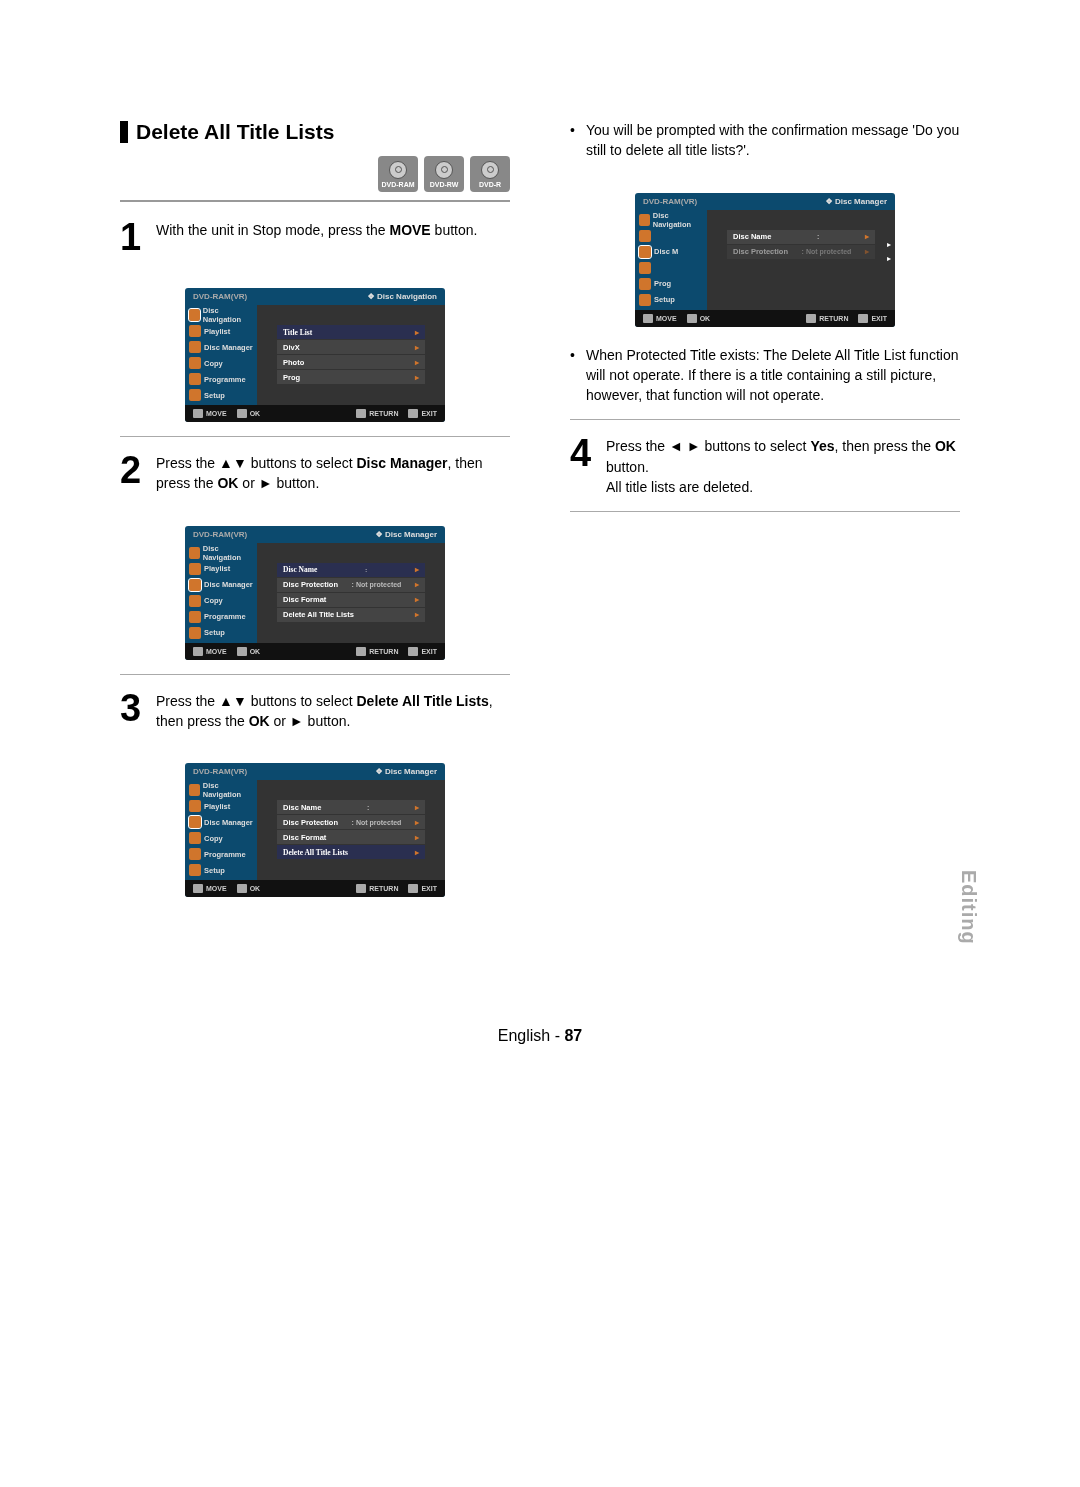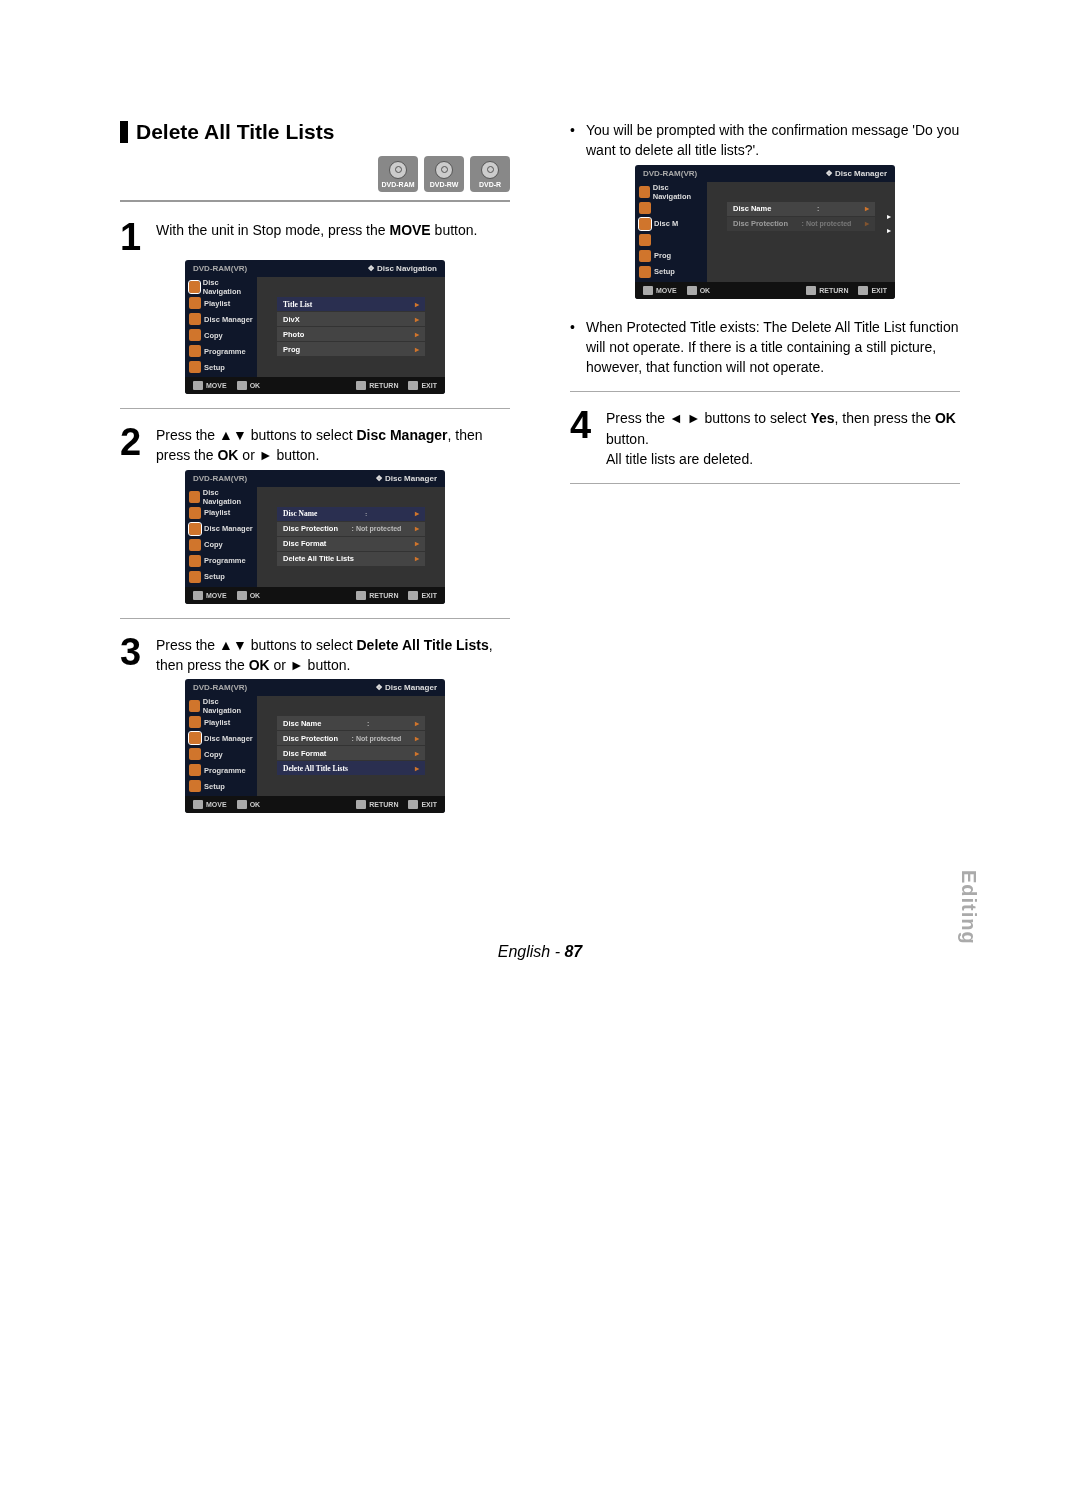"You will be prompted with" span { text: want -> still }
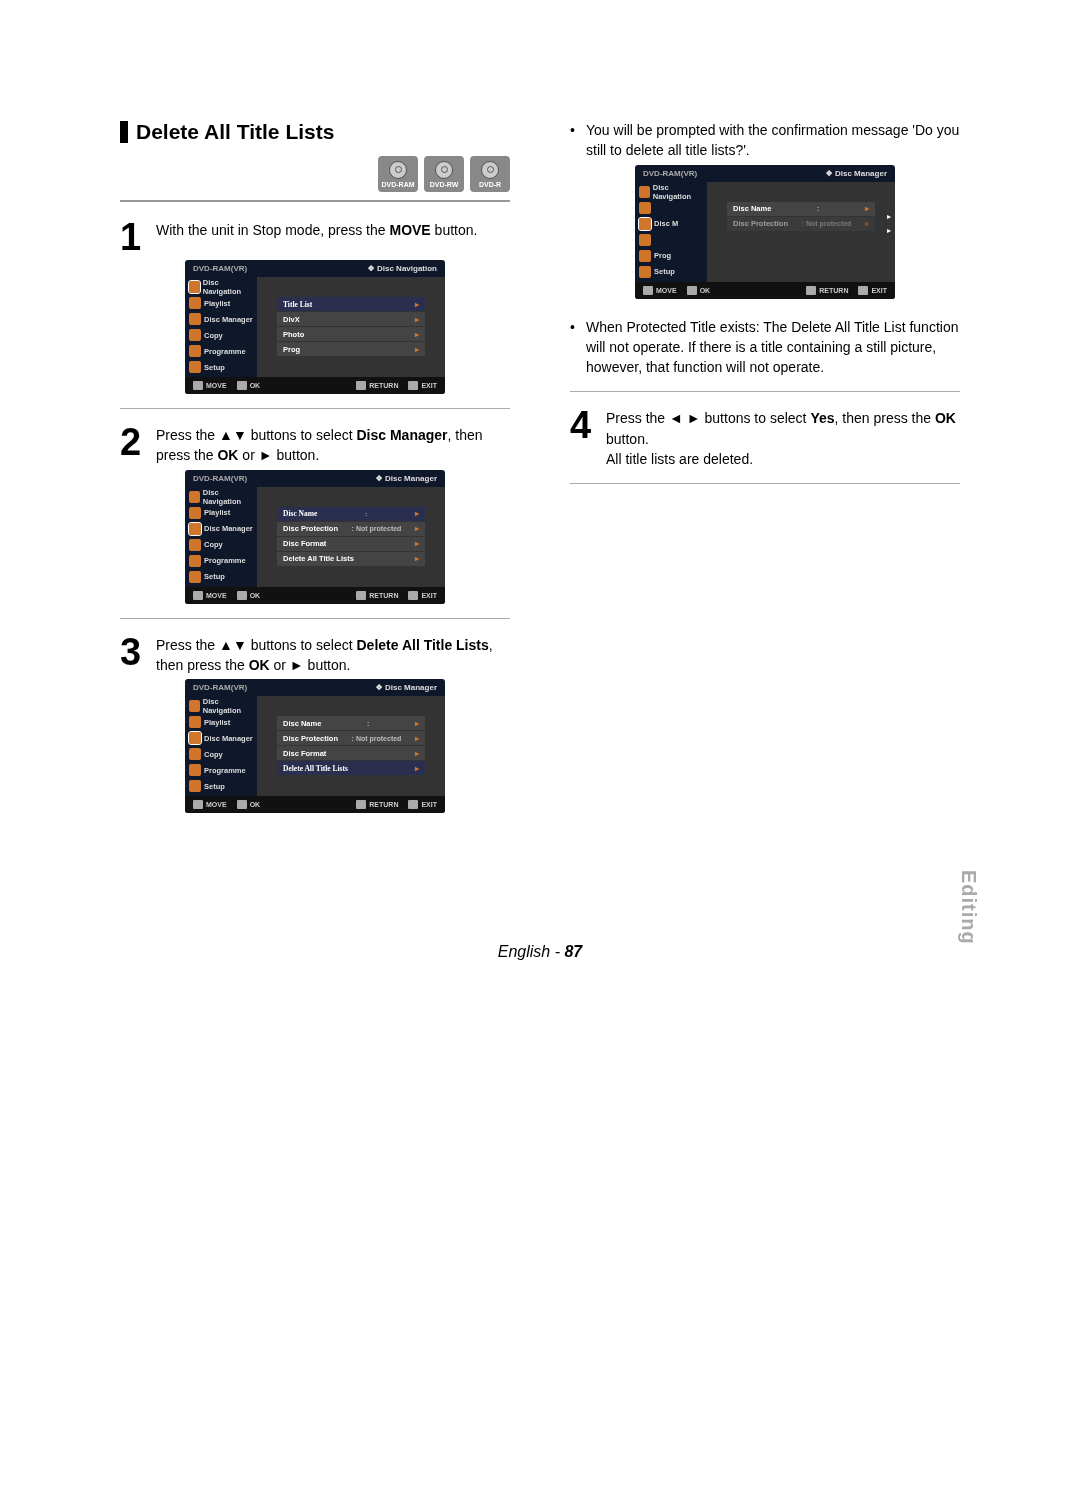"DVD-RAM(VR)" .osd { background: #0f172a -> #0c4a6e; margin: 4px auto 0 auto -> 32px auto 0 auto }
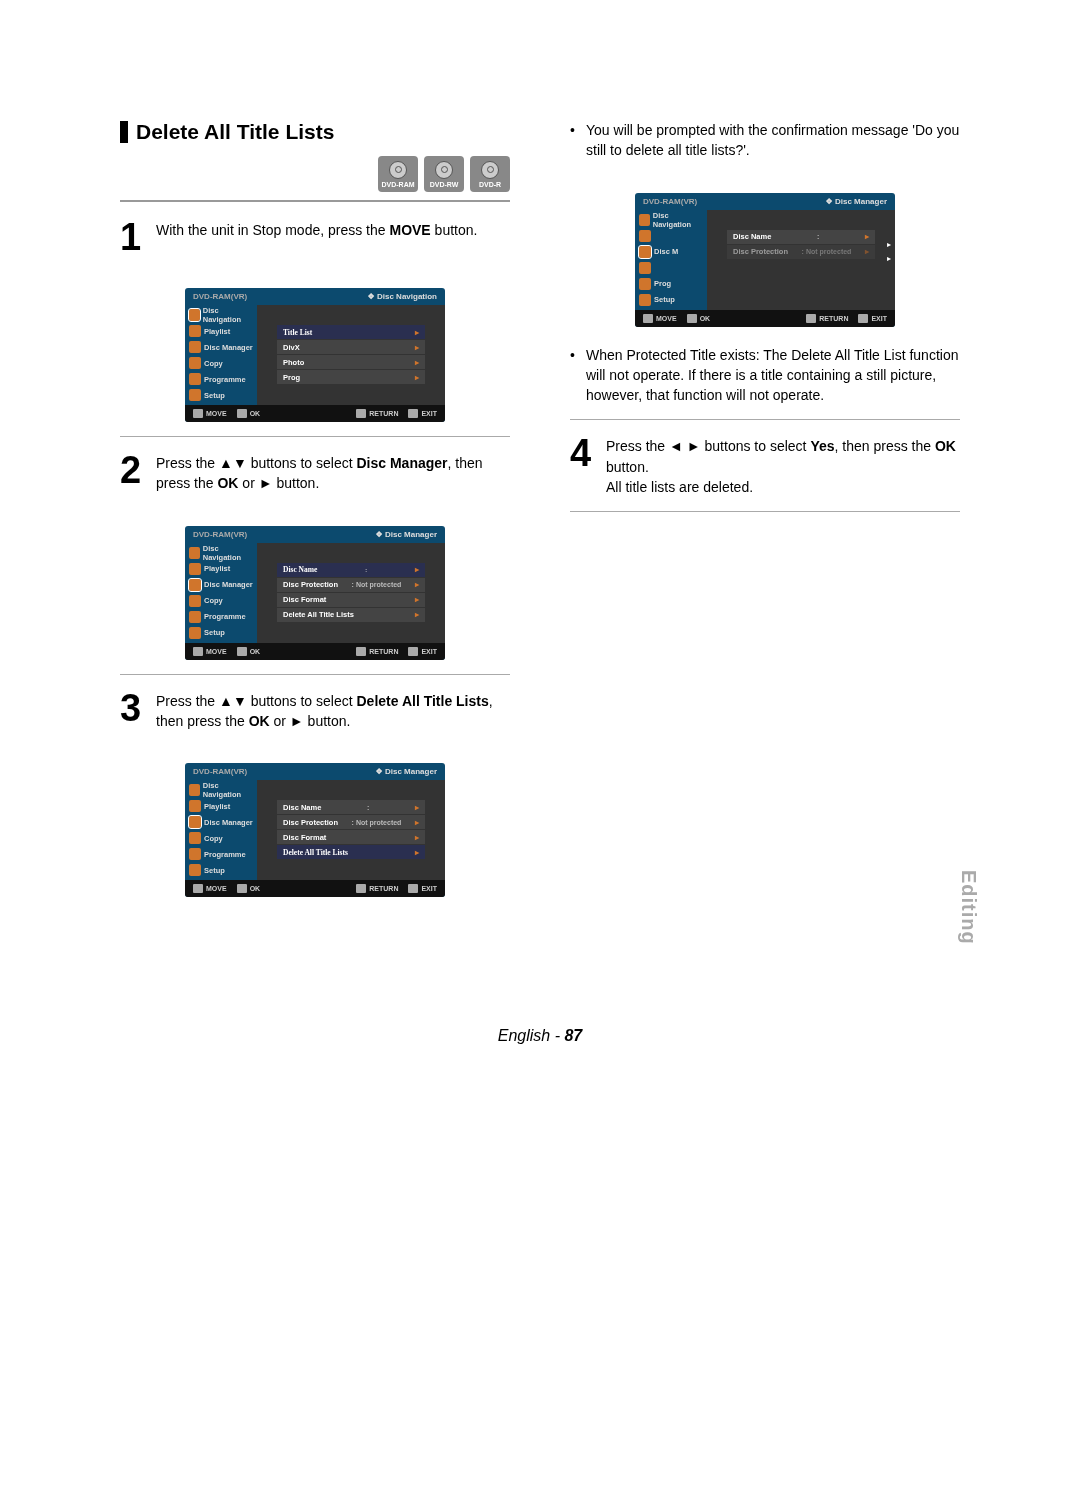"English - 87" .footer-page { font-style: italic -> none }
